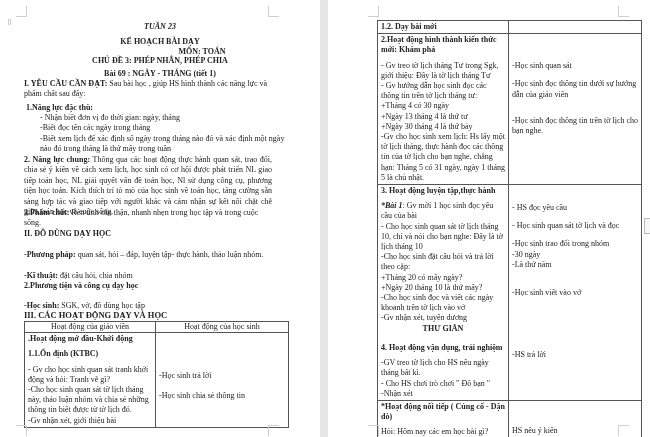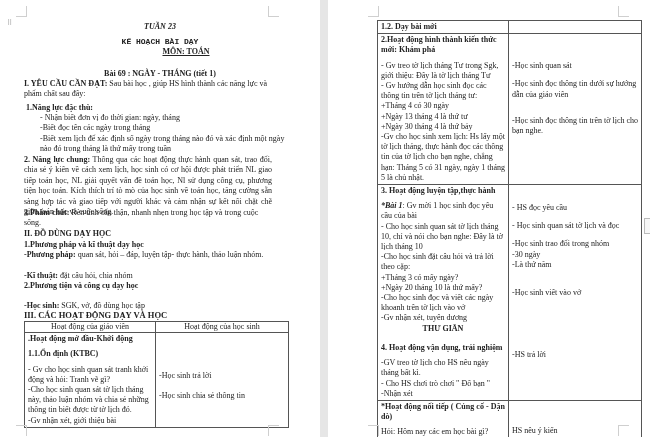"KẾ HOẠCH BÀI DẠY" div.doc-text { font-family: Liberation Mono, monospace -> none }
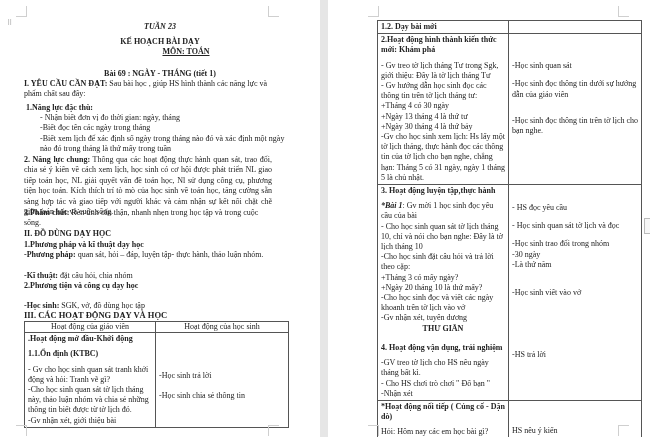"MÔN: TOÁN" div.doc-text { left: 0 -> 16px; text-decoration: underline -> none }
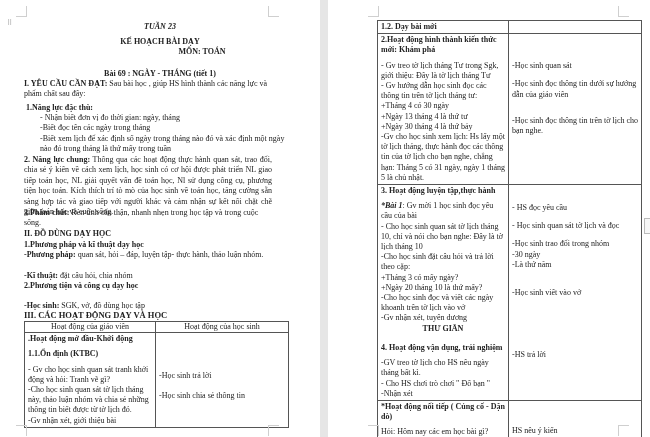"CHỦ ĐỀ 3: PHÉP NHÂN," div.doc-text { html: none -> <div>CHỦ ĐỀ 3: PHÉP NHÂN, PHÉP CHIA</div> }
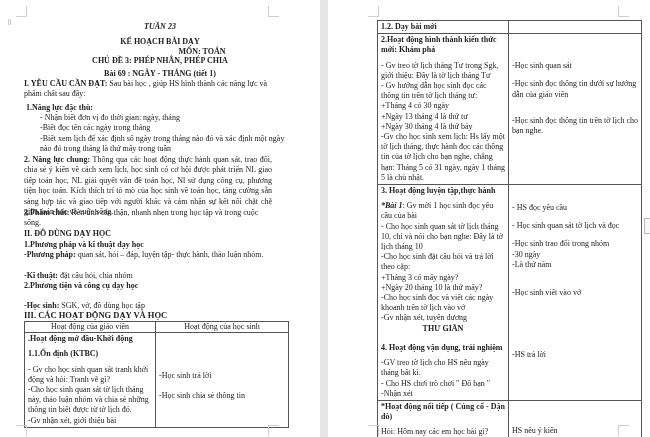"1.Phương pháp và kĩ thuật" div.doc-text { html: <div>1.Phương pháp và kĩ thuật dạy học</div> -> none }
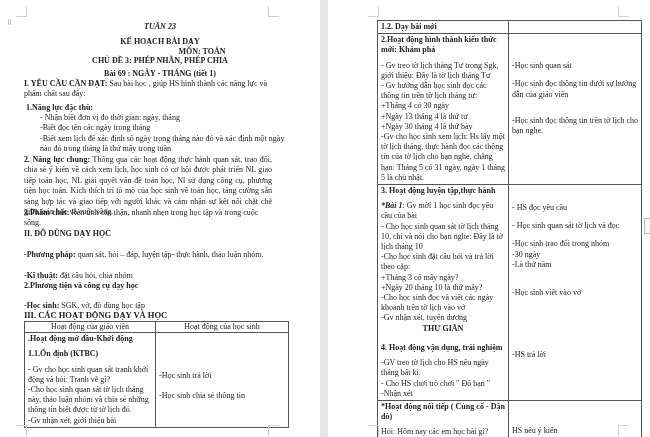"+Tháng 3 có mấy ngày?" span.blk { text: 3 -> 20 }
